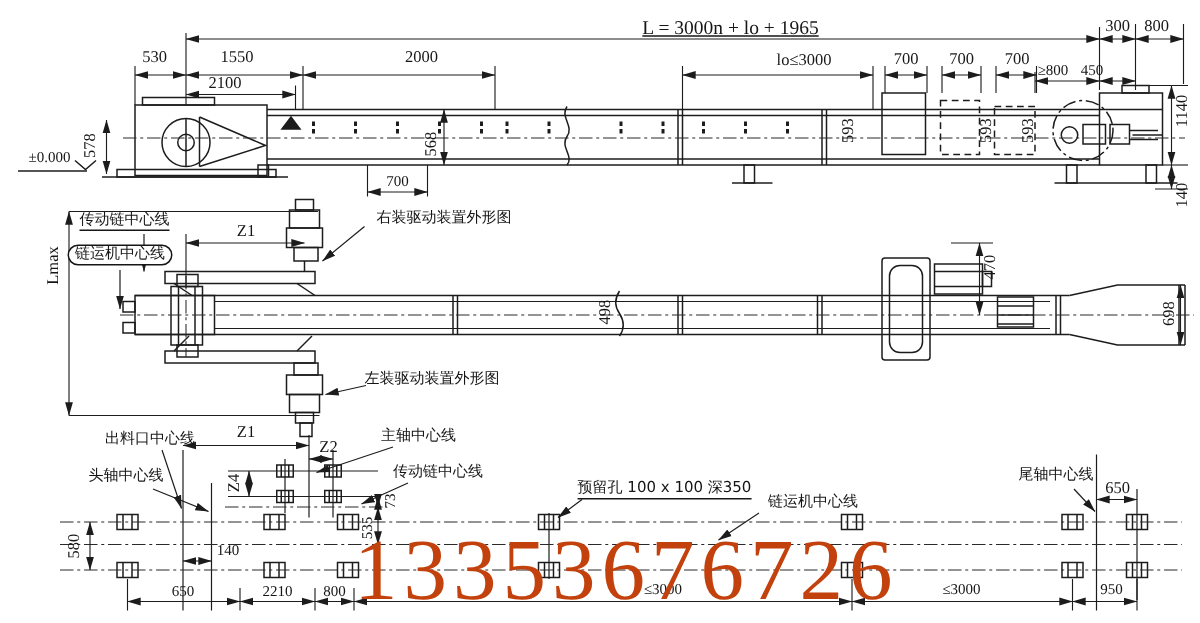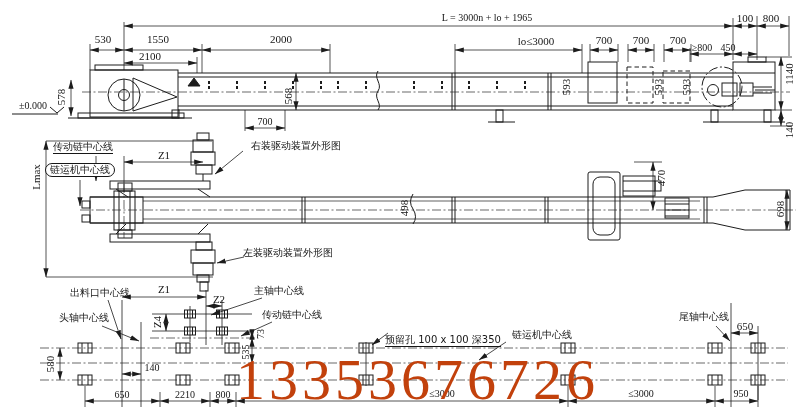"L = 3000n + lo" .f { font-size: 10px -> 13px; text-decoration: none -> underline }
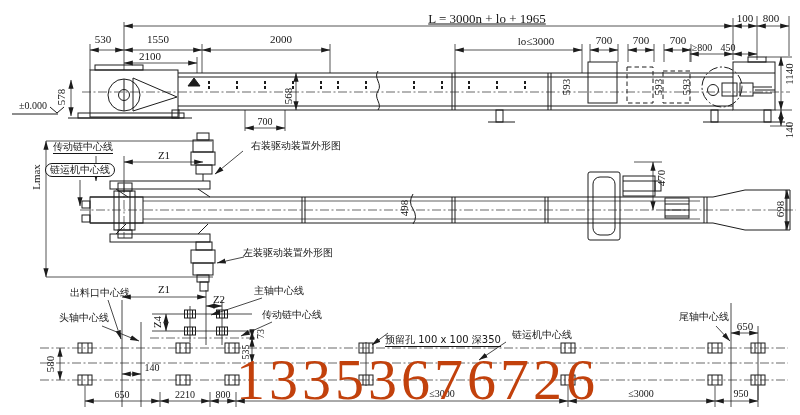"100" span.lb { text: 100 -> 300 }
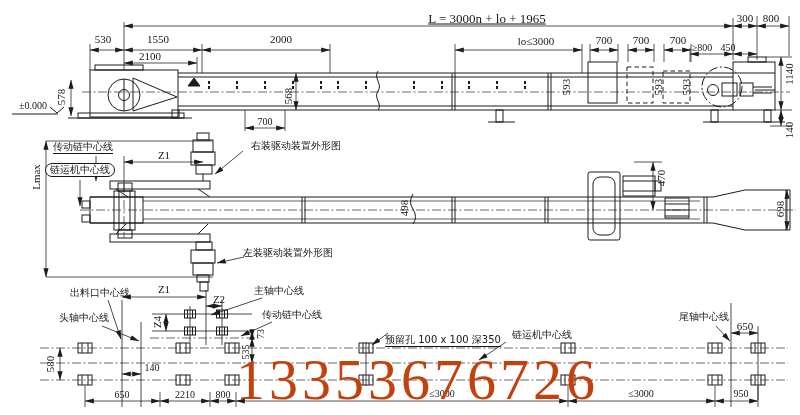"预留孔 100 x 100 深350" span.lb { top: 341px -> 327px }
